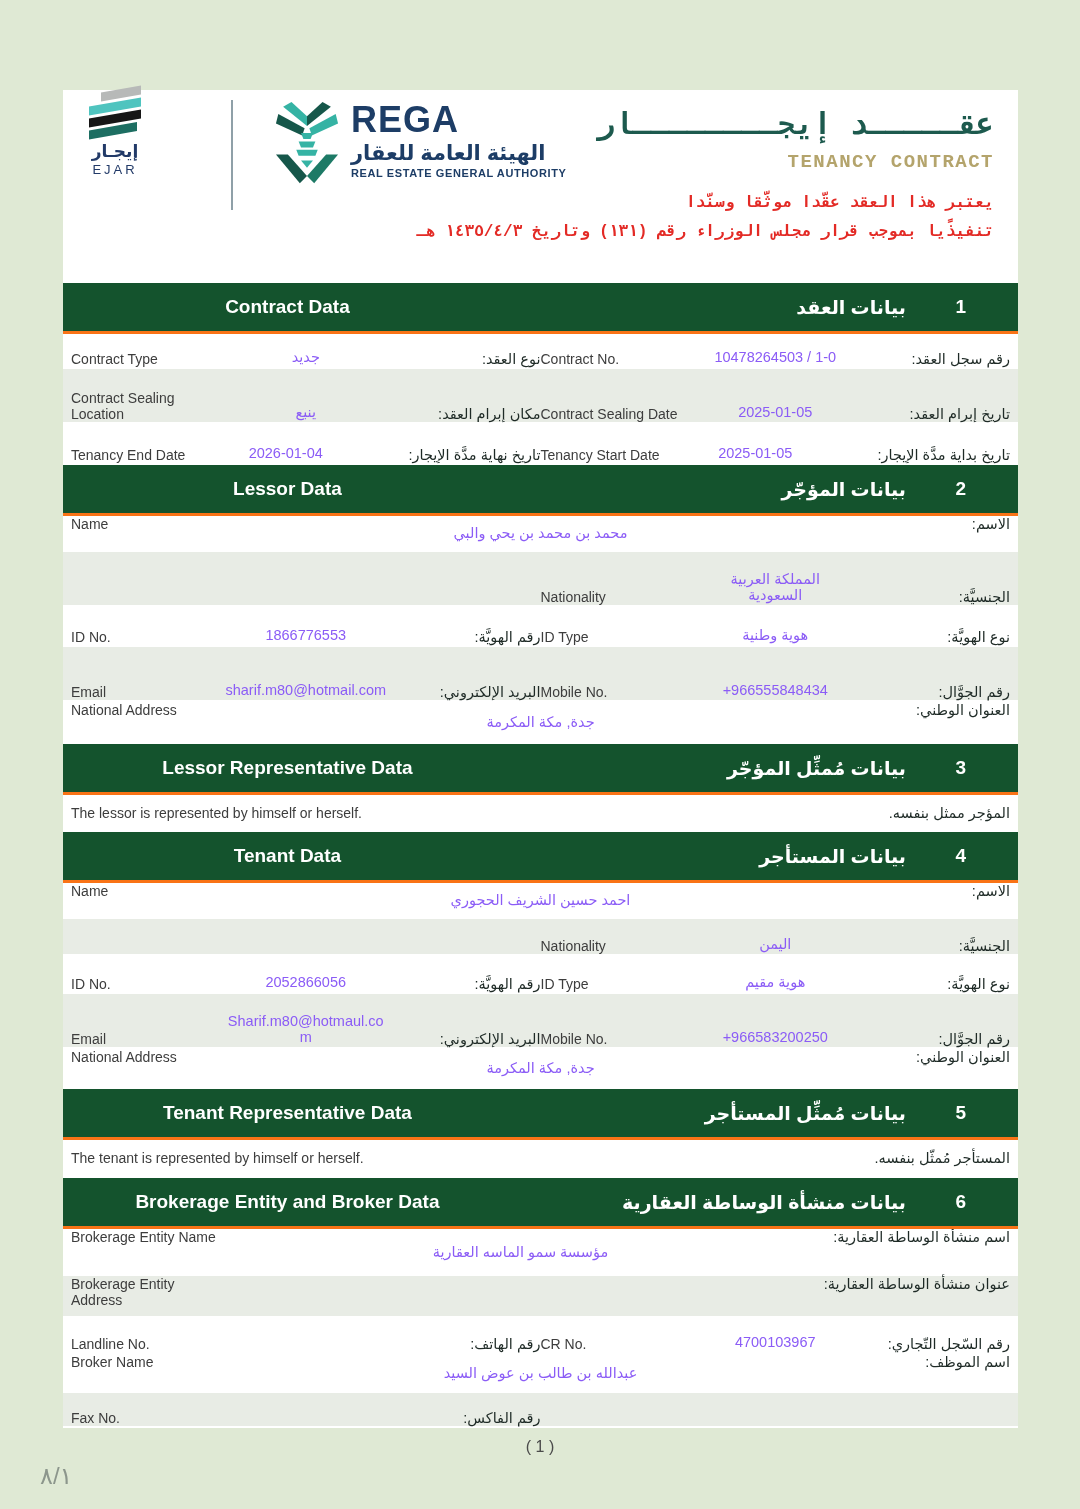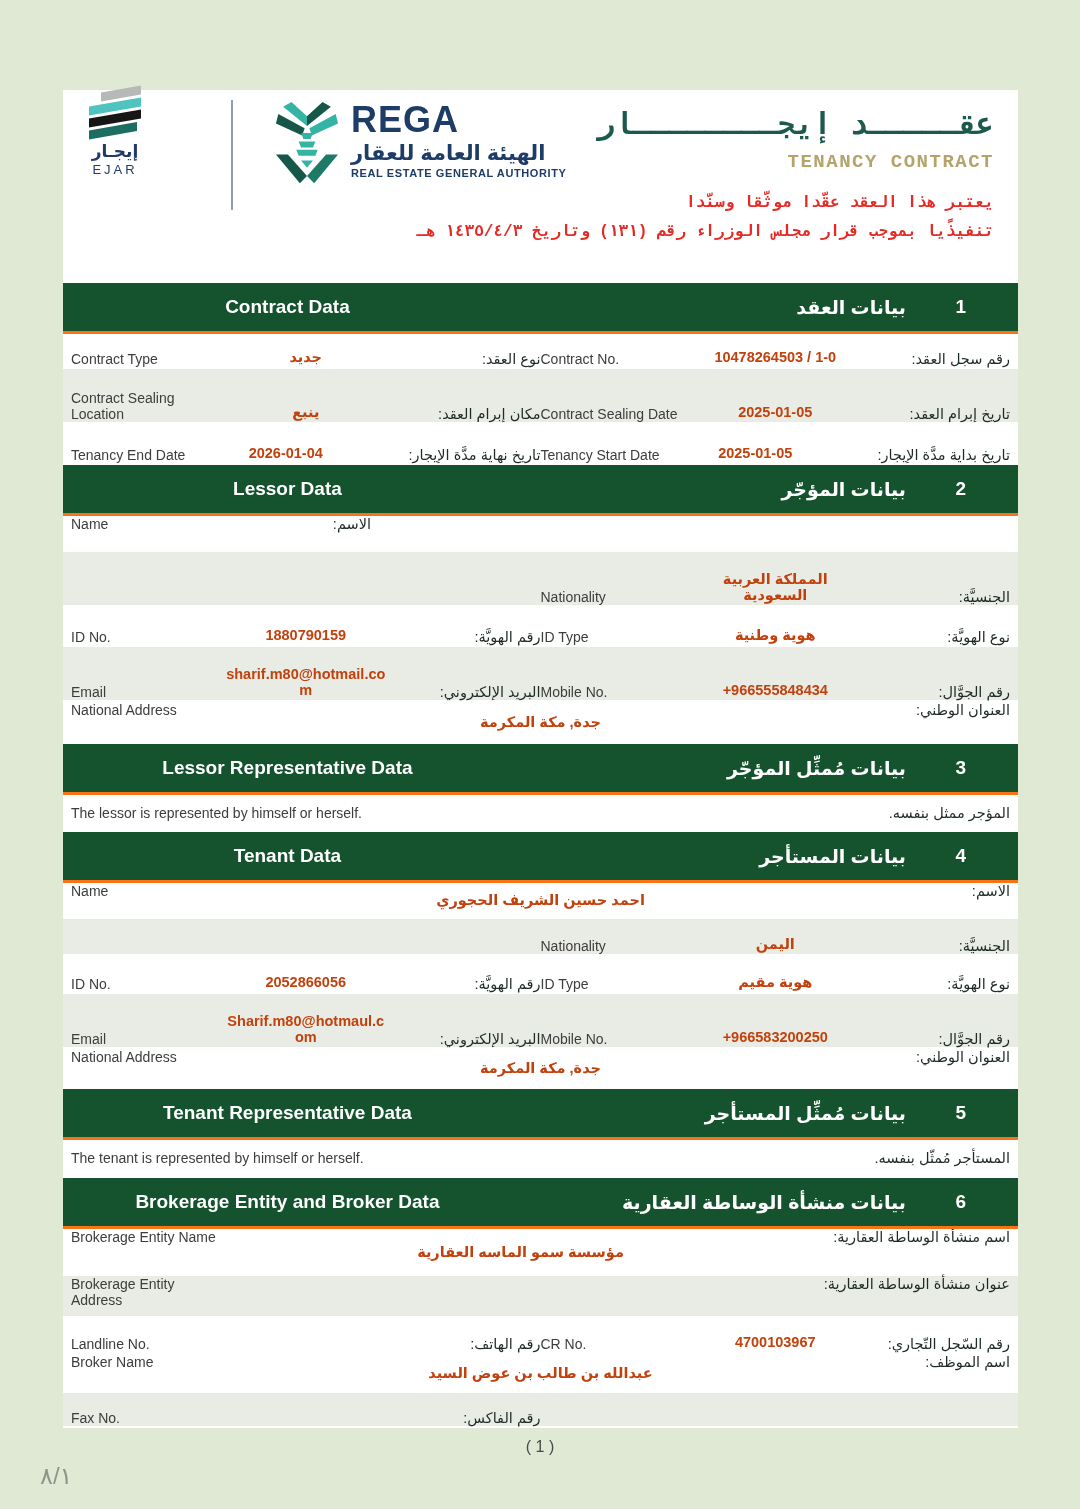"جديد" .vi { color: #c2410c -> #8b5cf6; font-weight: bold -> normal }
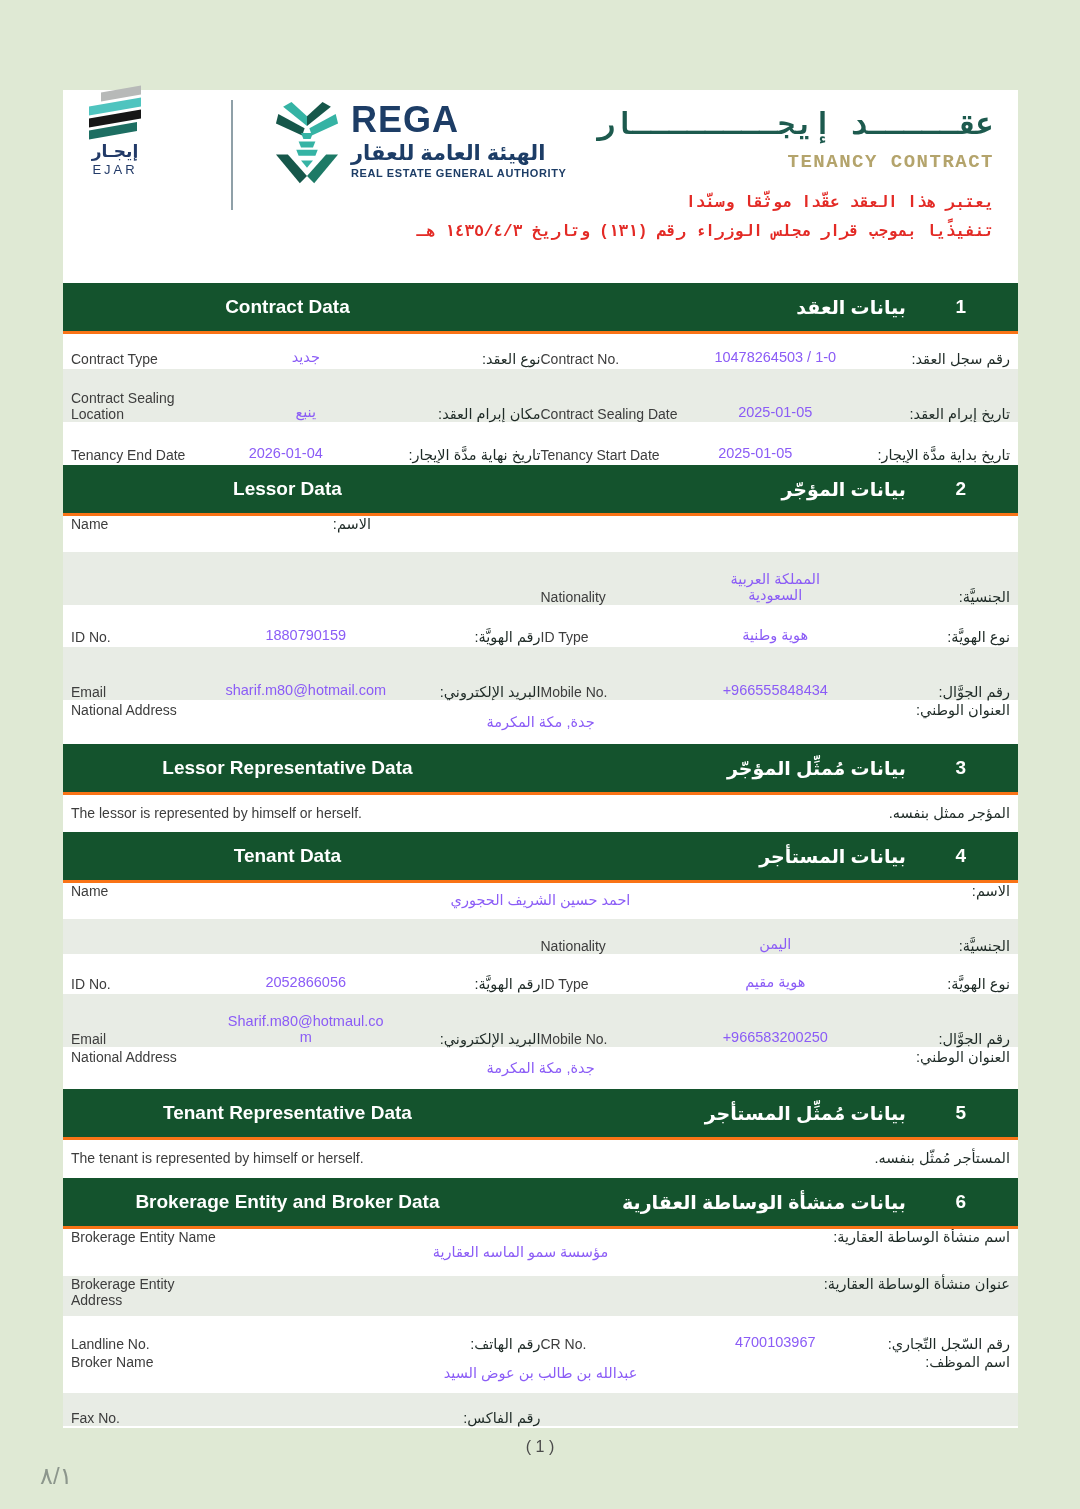"محمد بن محمد بن يحي" span.val { html: none -> <span> <span>محمد بن محمد بن يحي والبي</span> </span> }
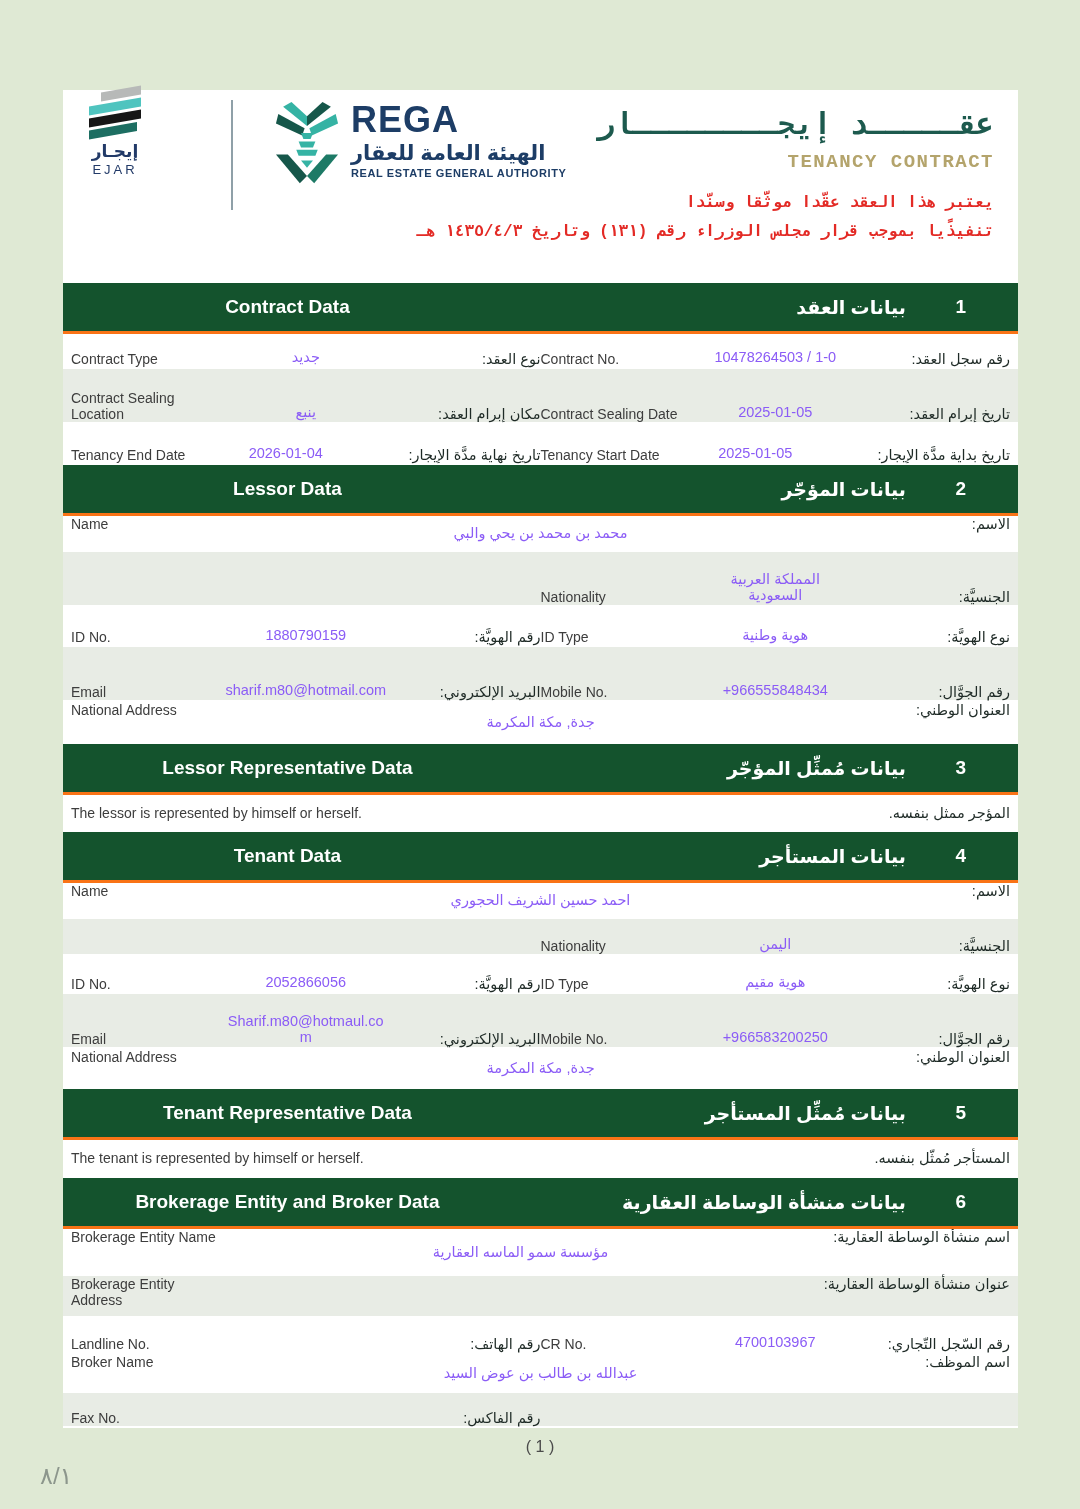"1880790159" span.vi { text: 1880790159 -> 1866776553 }
